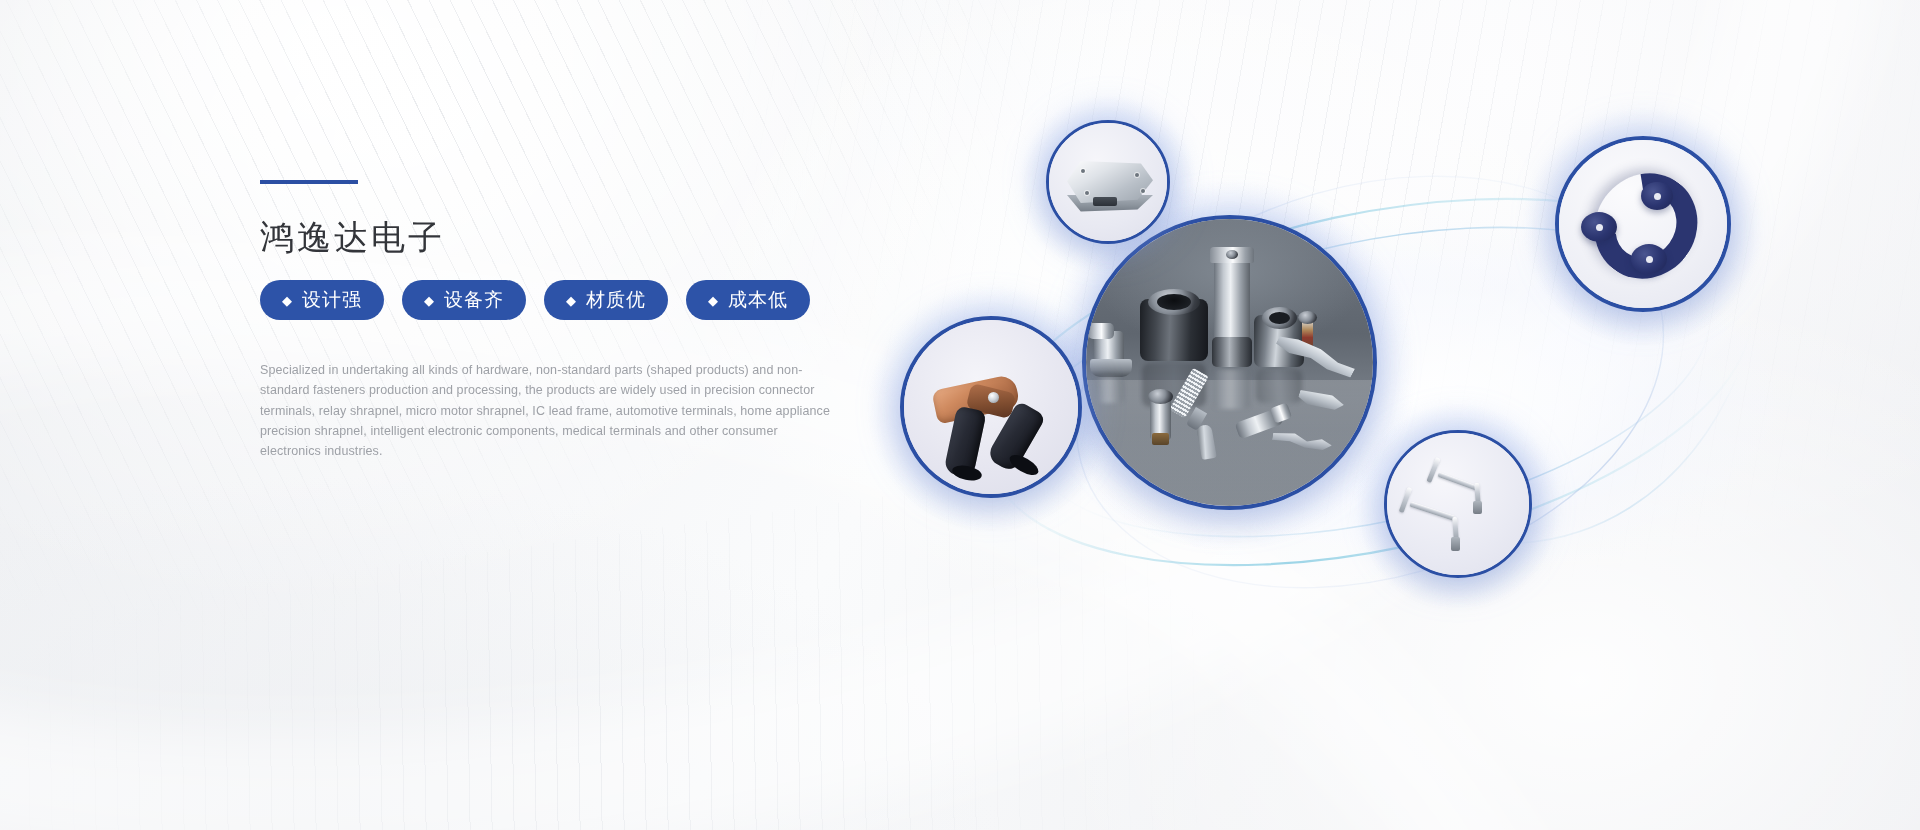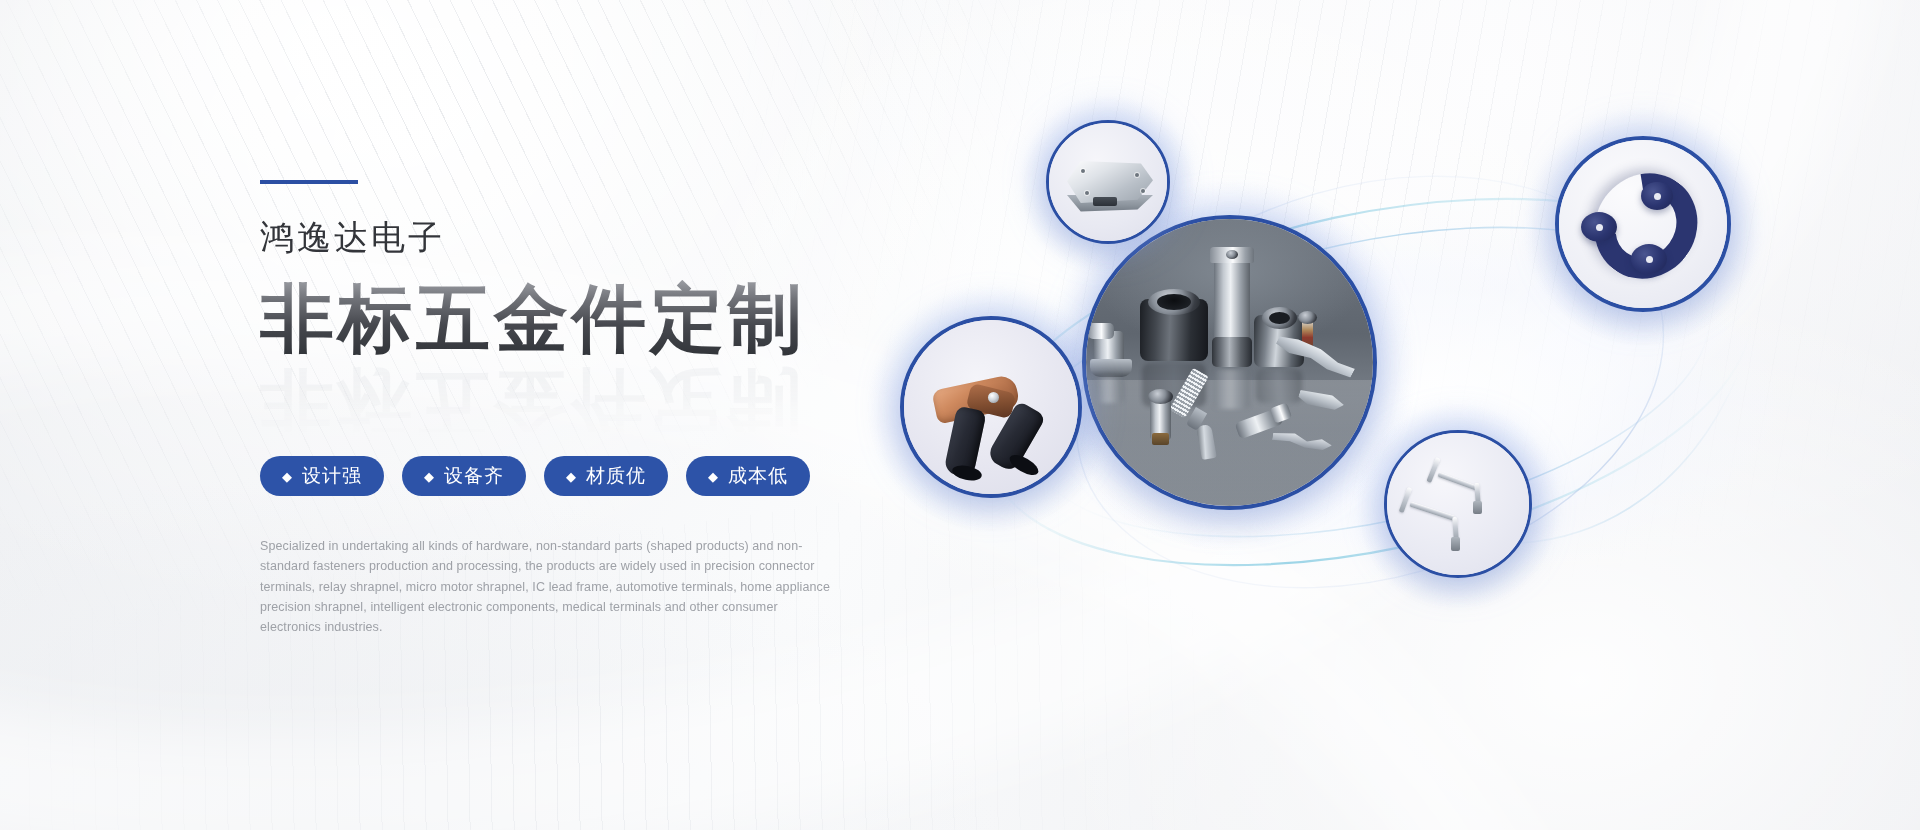"非标五金件定制" div.headline-wrap { html: <div> <div>非标五金件定制</div> <div>非标五金件定制</div> </div> -> none }
